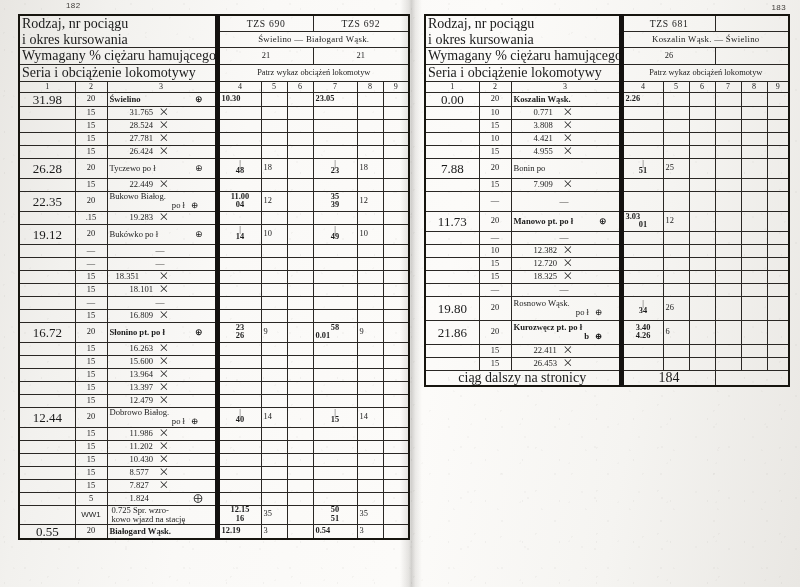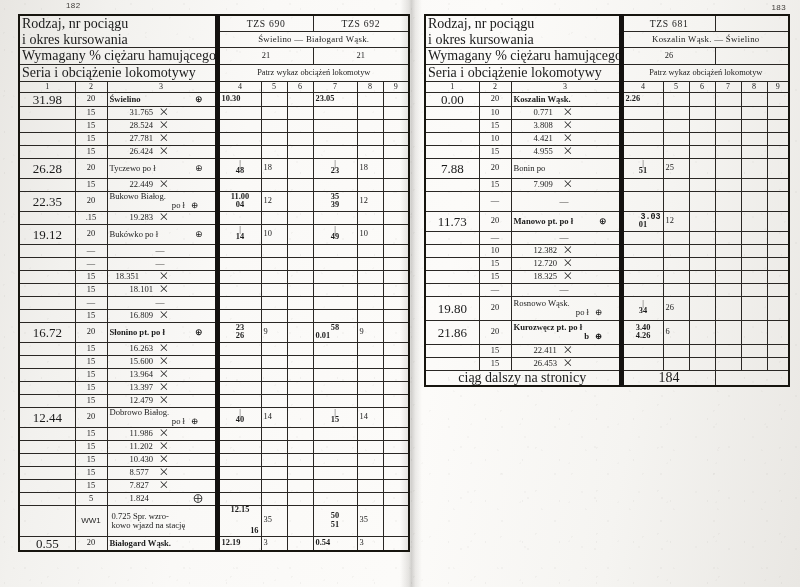"3.03" span.two { font-family: Liberation Mono, monospace -> none; text-align: right -> left }
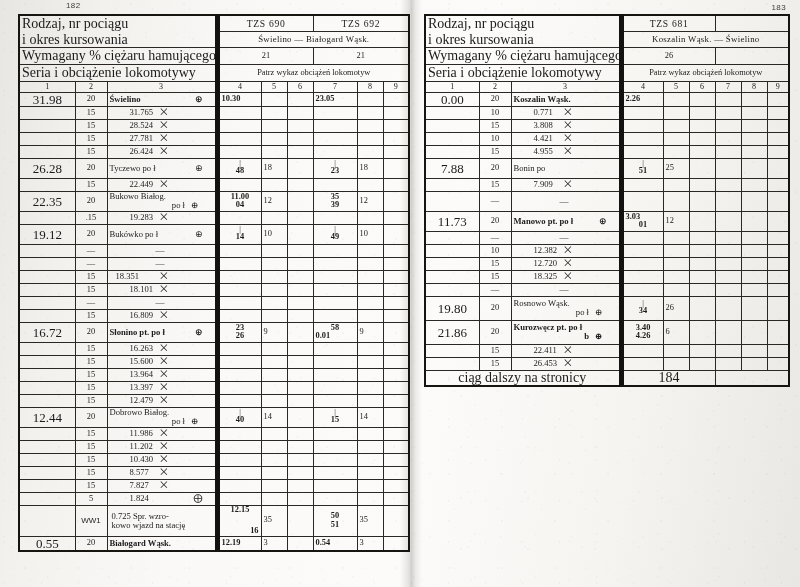"16" span.two { margin-top: 12px -> none; text-align: none -> center }
